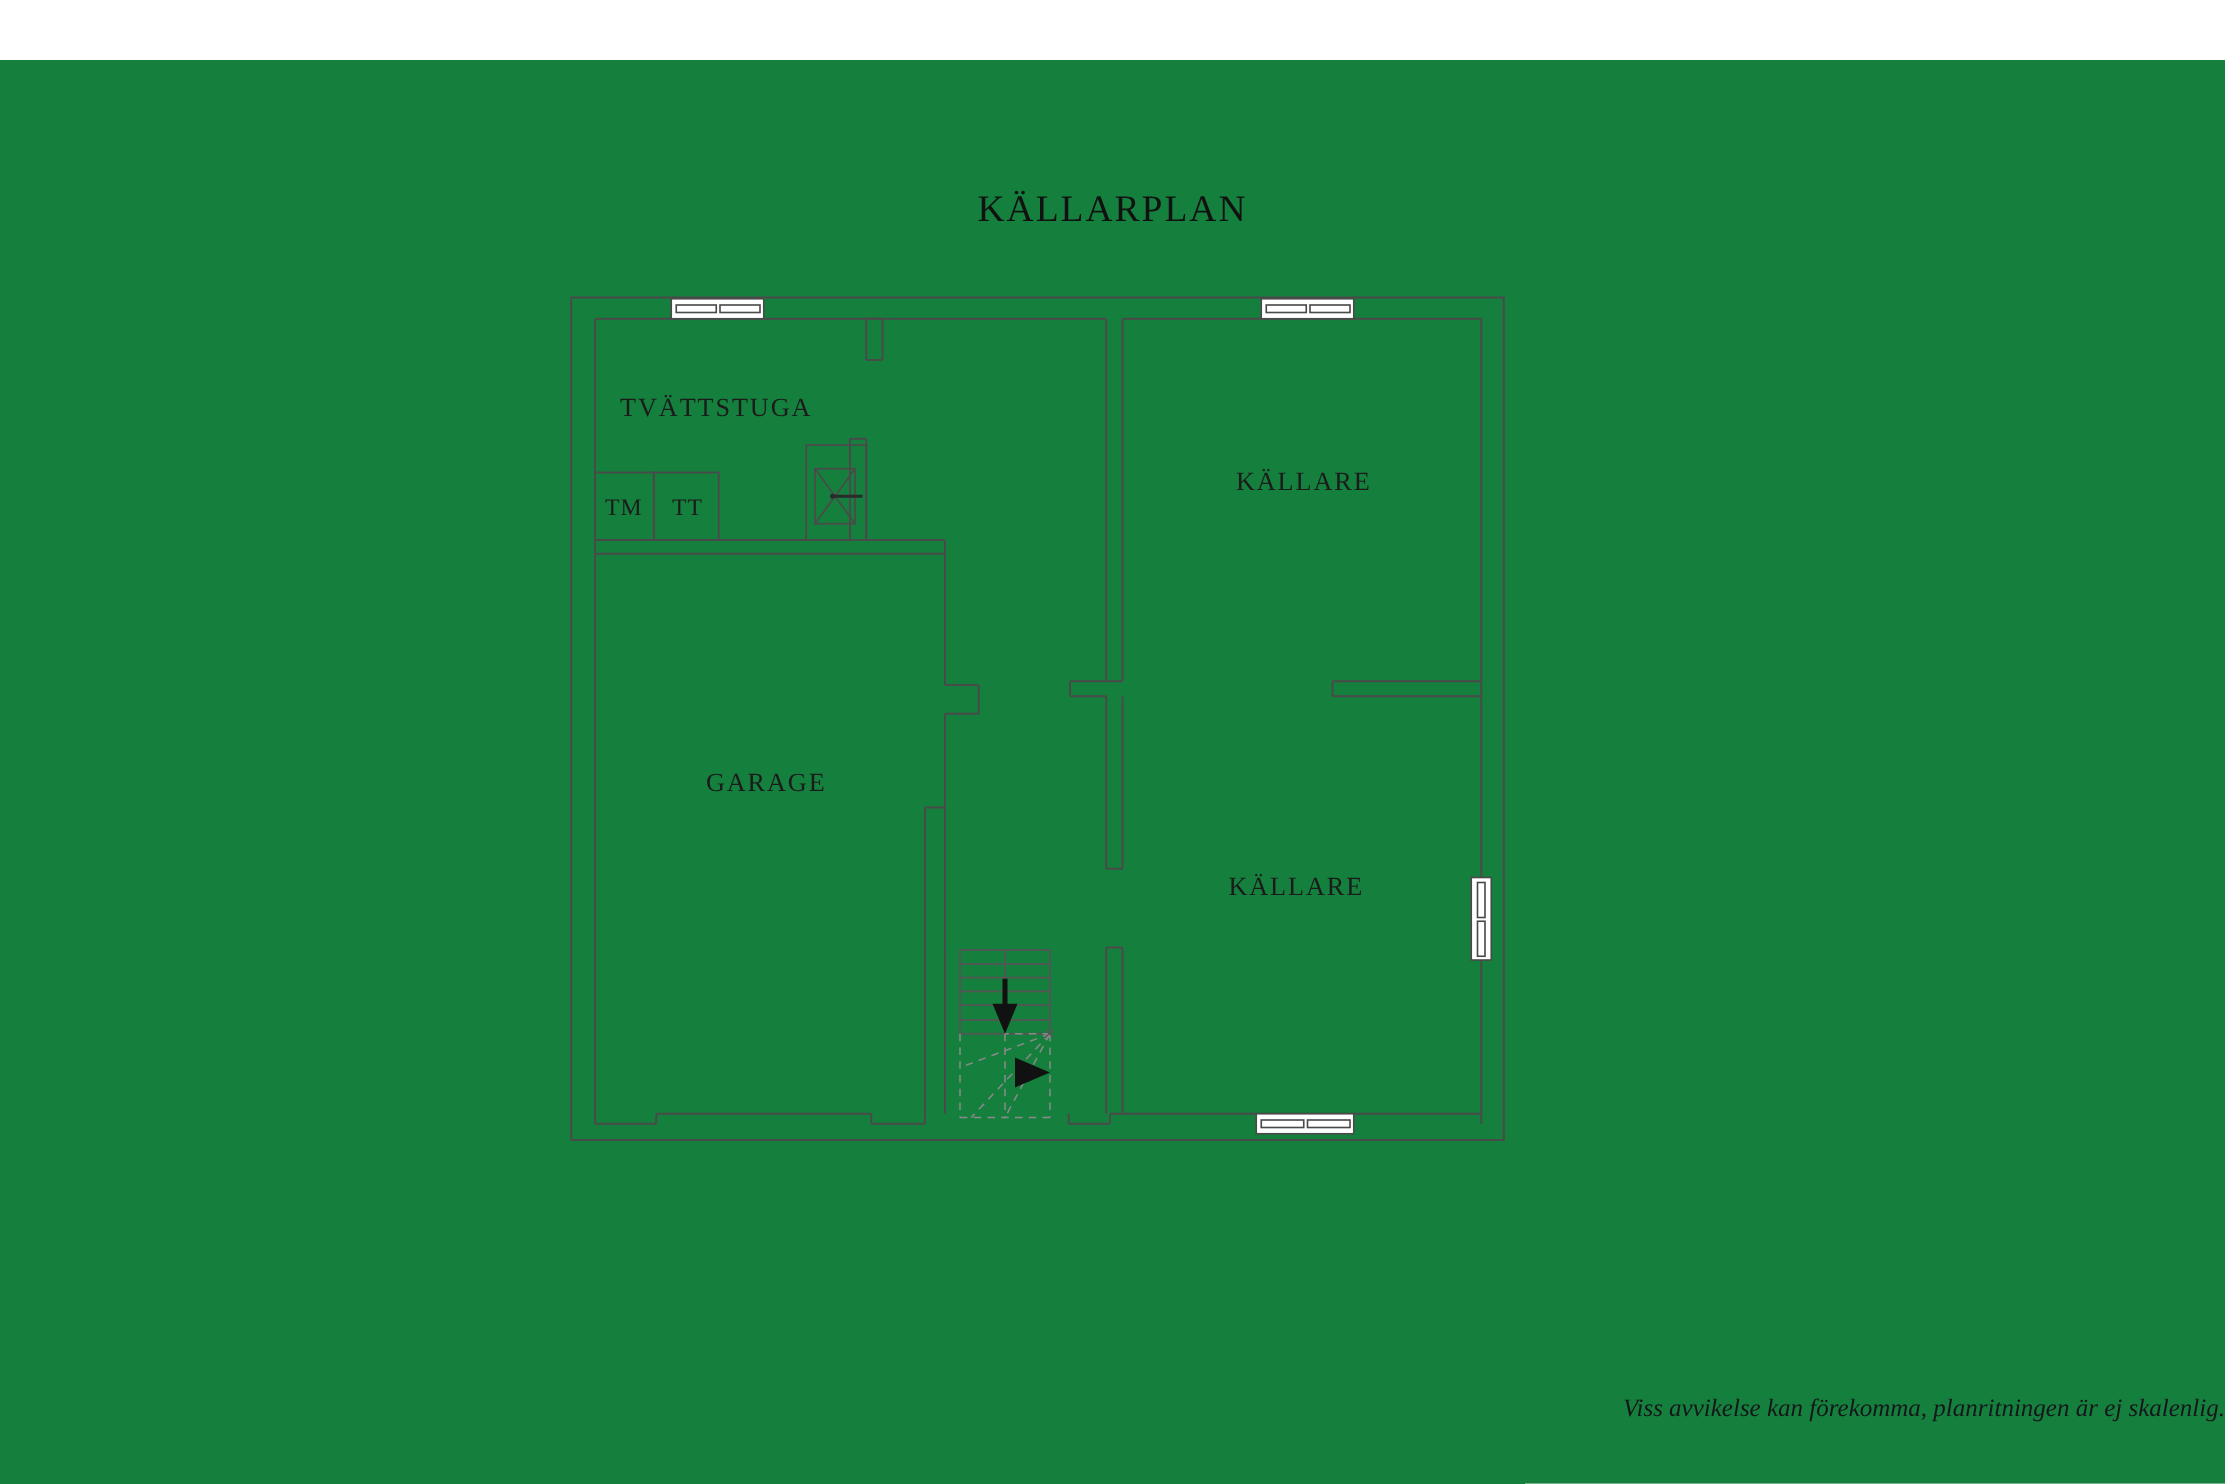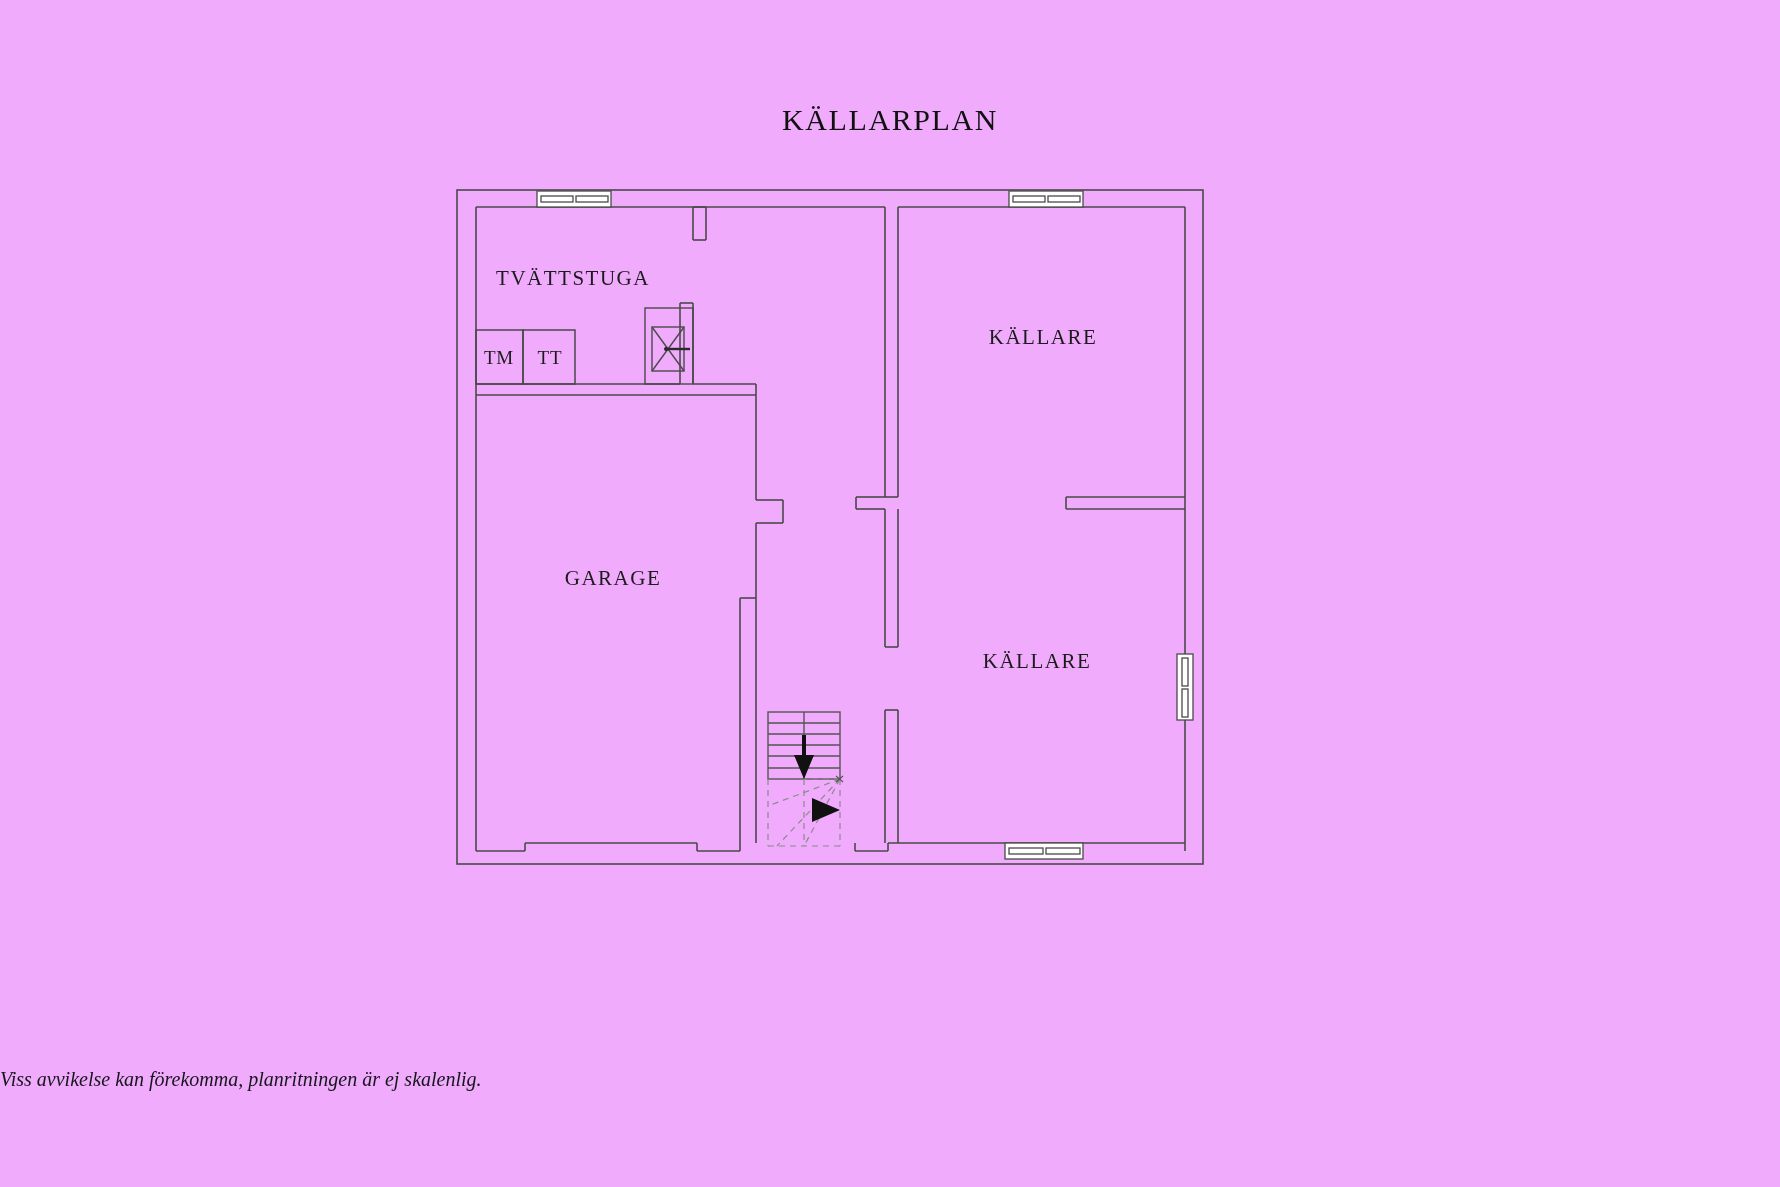"KÄLLARPLAN" #page { background: #f0abfc -> #15803d; margin-top: none -> 48px }
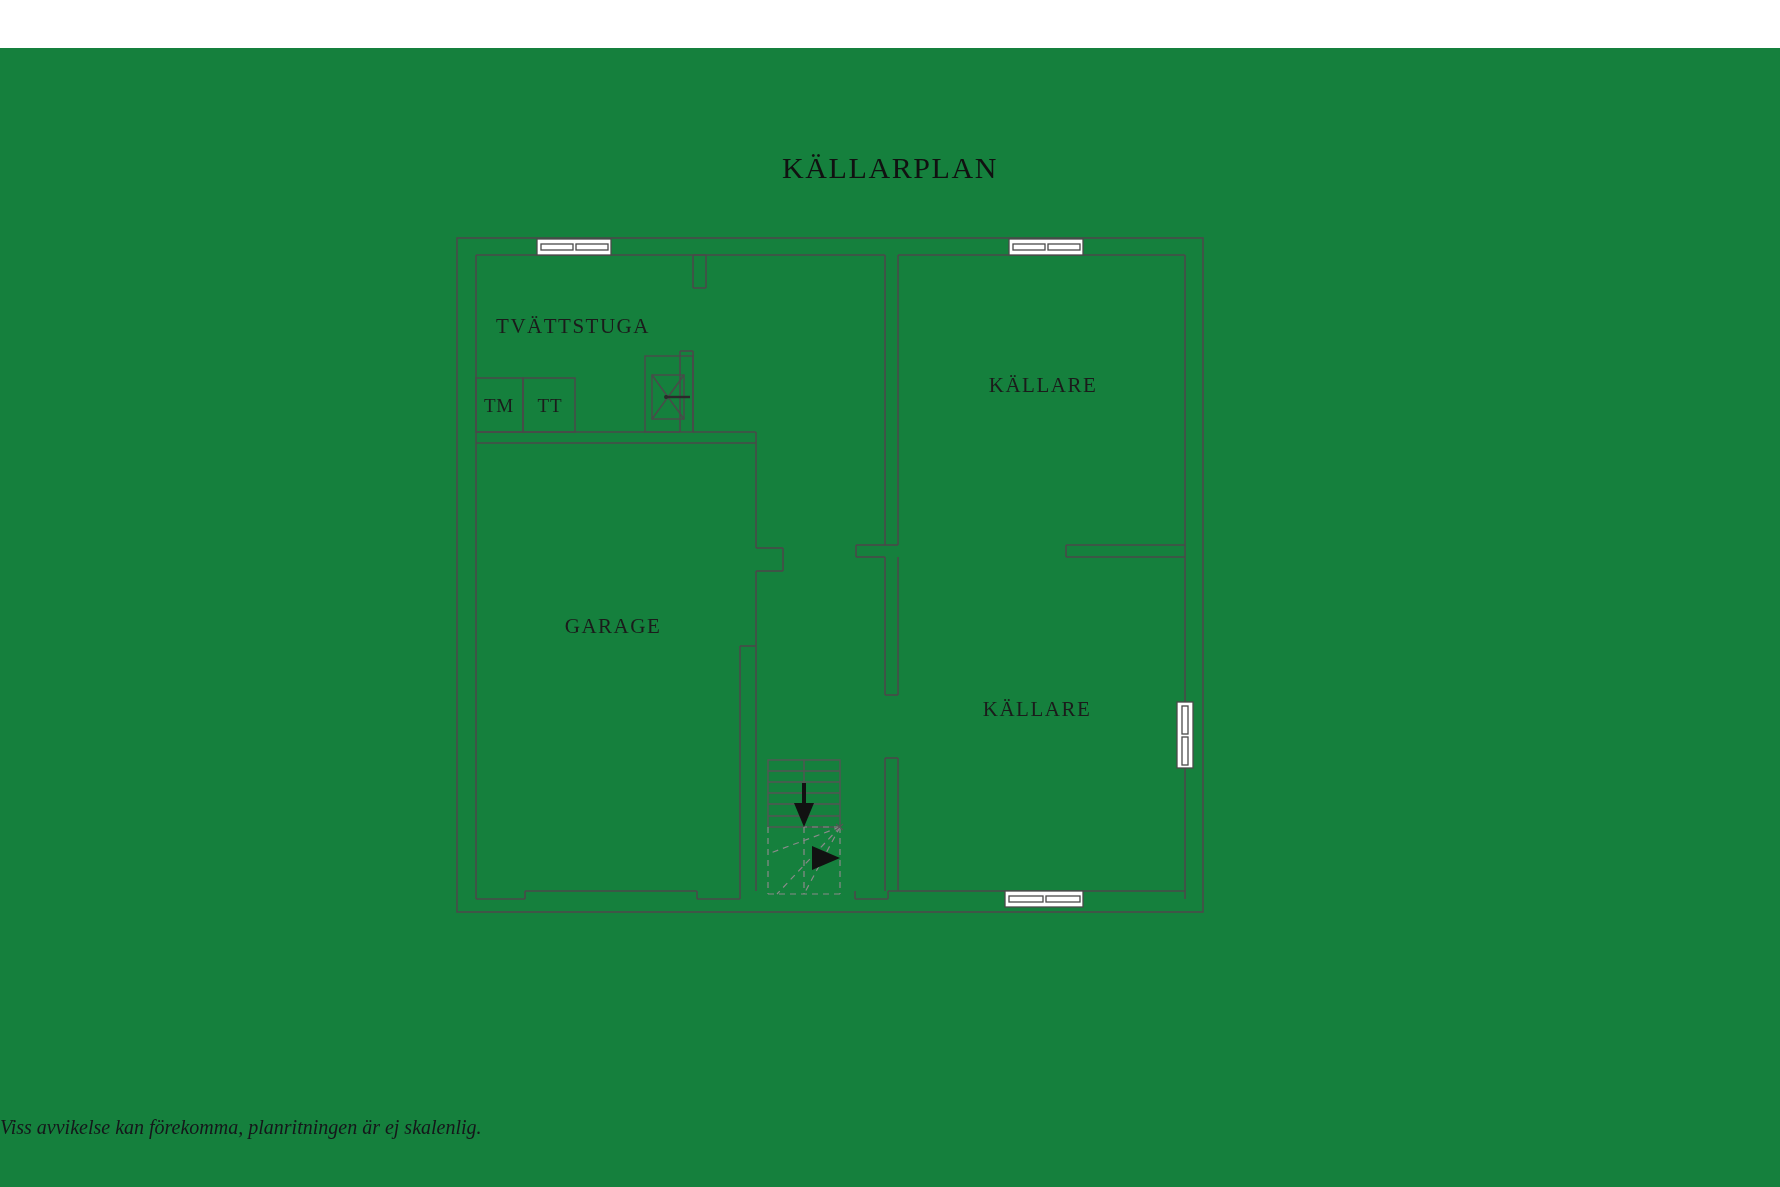"Viss avvikelse kan förekomma," #plan-caption { text-align: left -> right }
